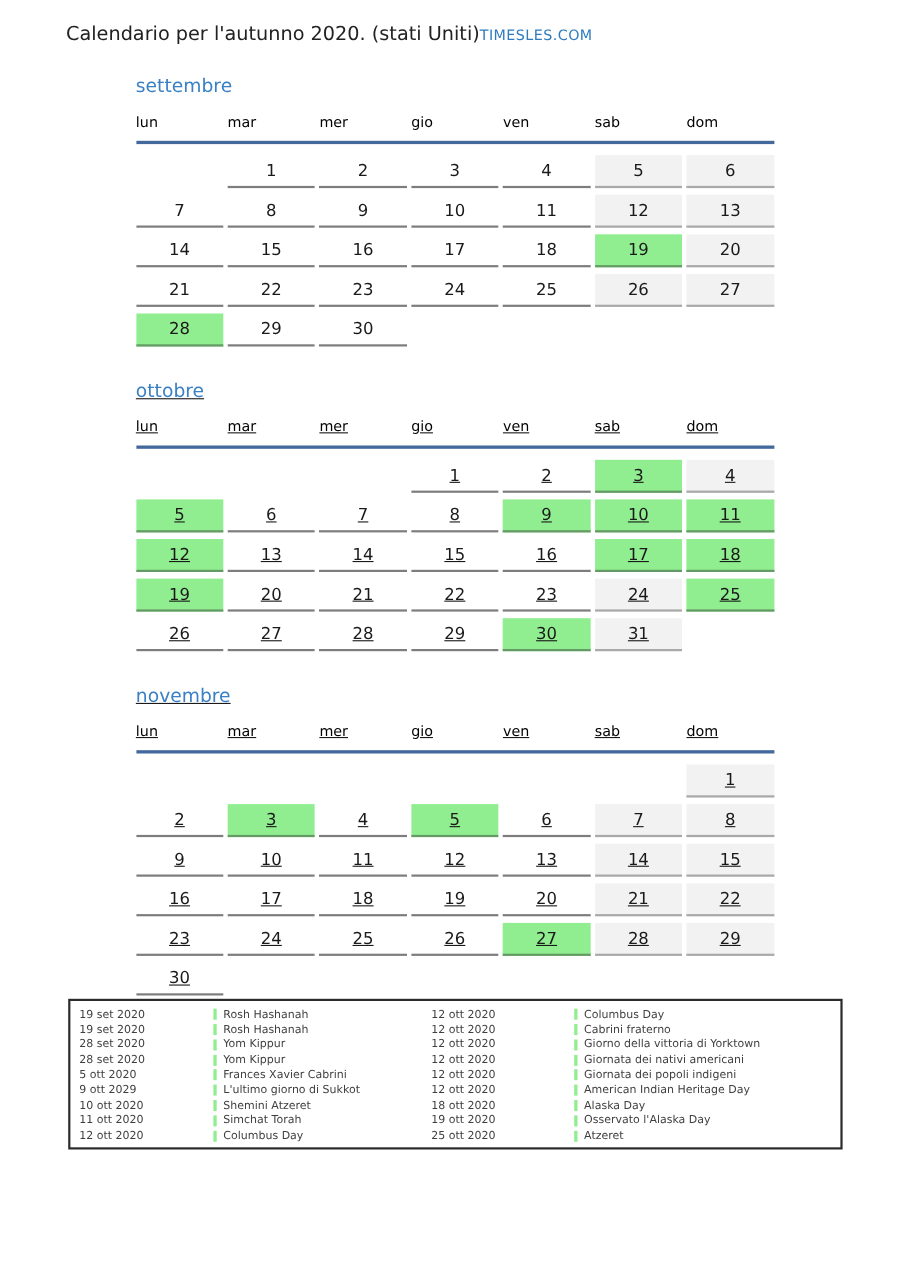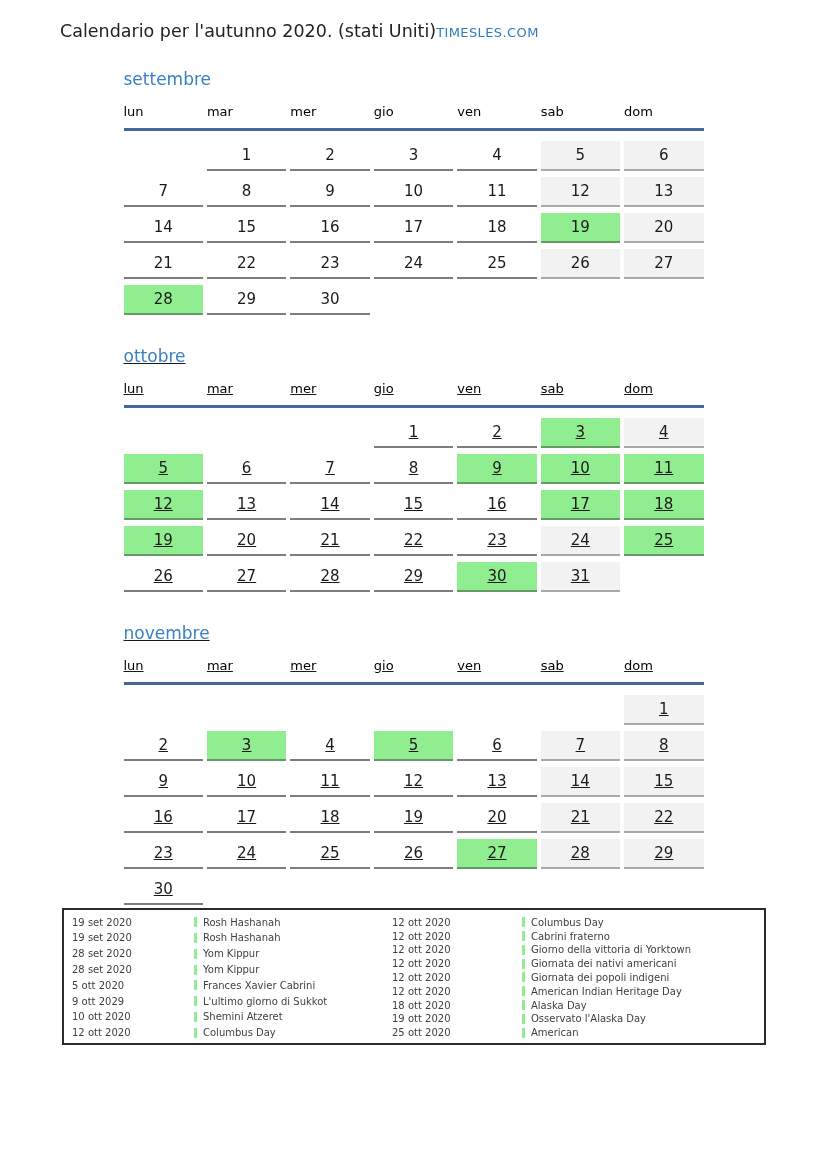"11 ott 2020" div.legend-row { html: none -> <div> <span>11 ott 2020</span> <span></span> <span>Simchat Torah</span> </div> }
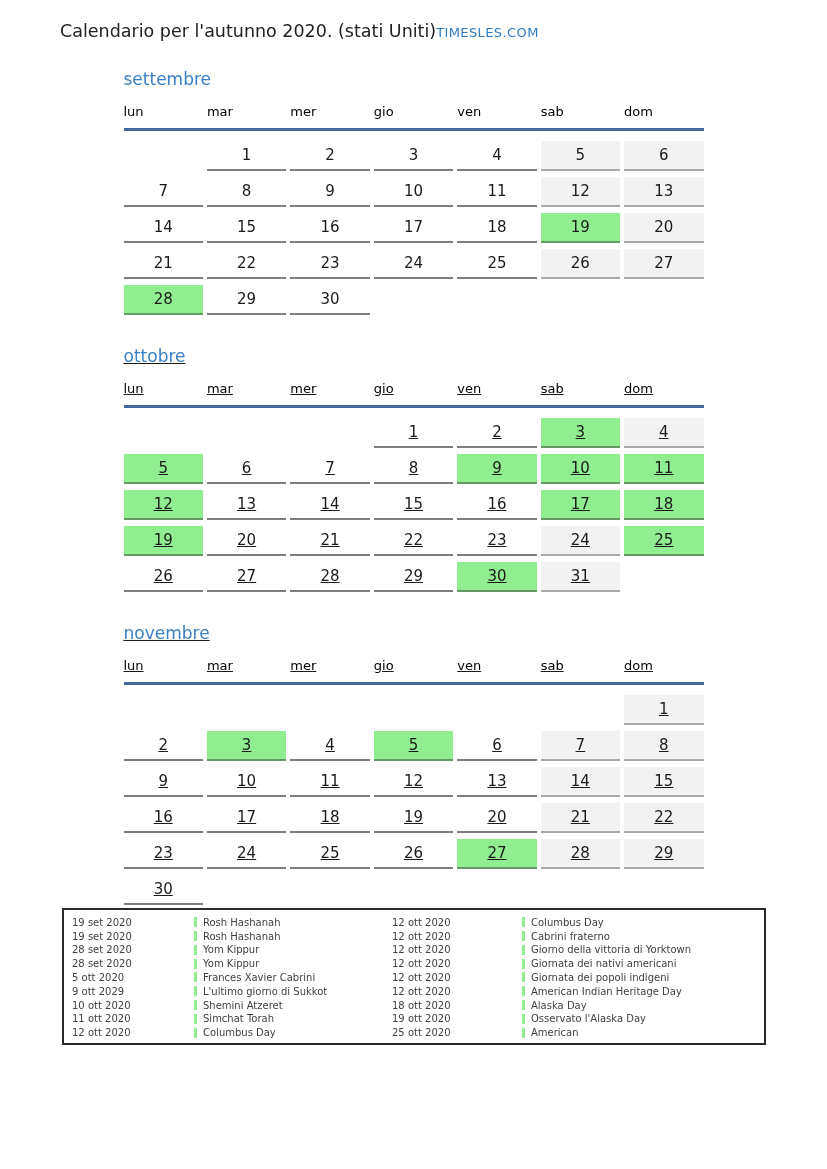"American" span.legend-name { text: American -> Atzeret }
